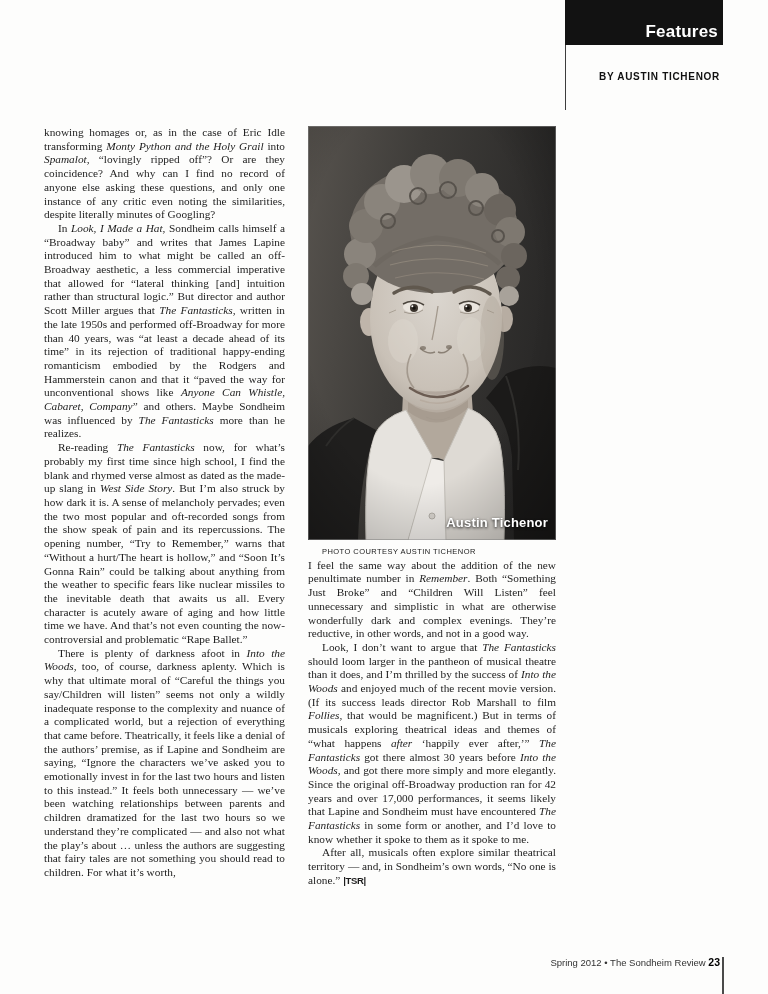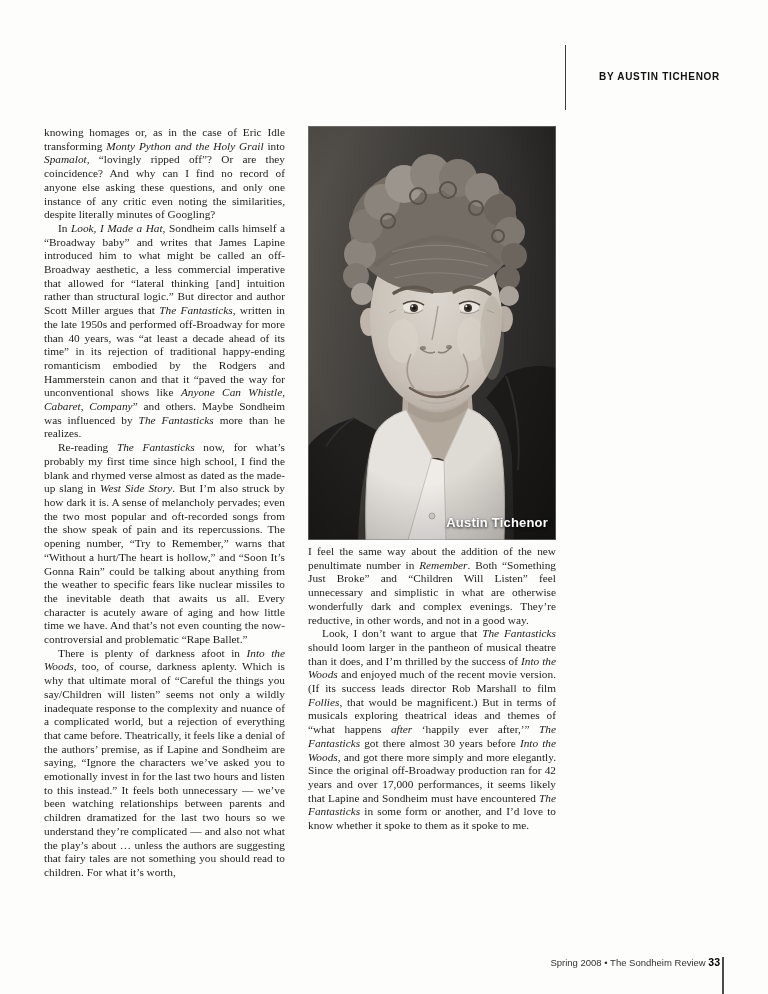"Features" div.features-bar { html: none -> <div> <span>Features</span> </div> }
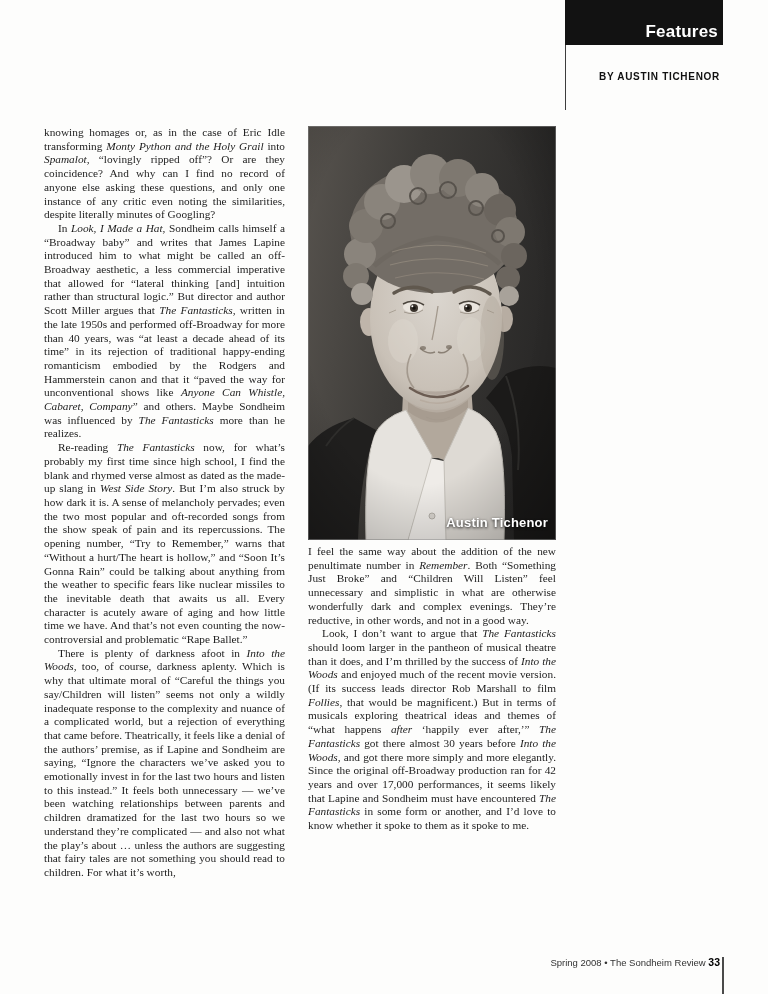"PHOTO COURTESY AUSTIN TICHENOR" p.photo-credit { html: none -> <p>PHOTO COURTESY AUSTIN TICHENOR</p> }
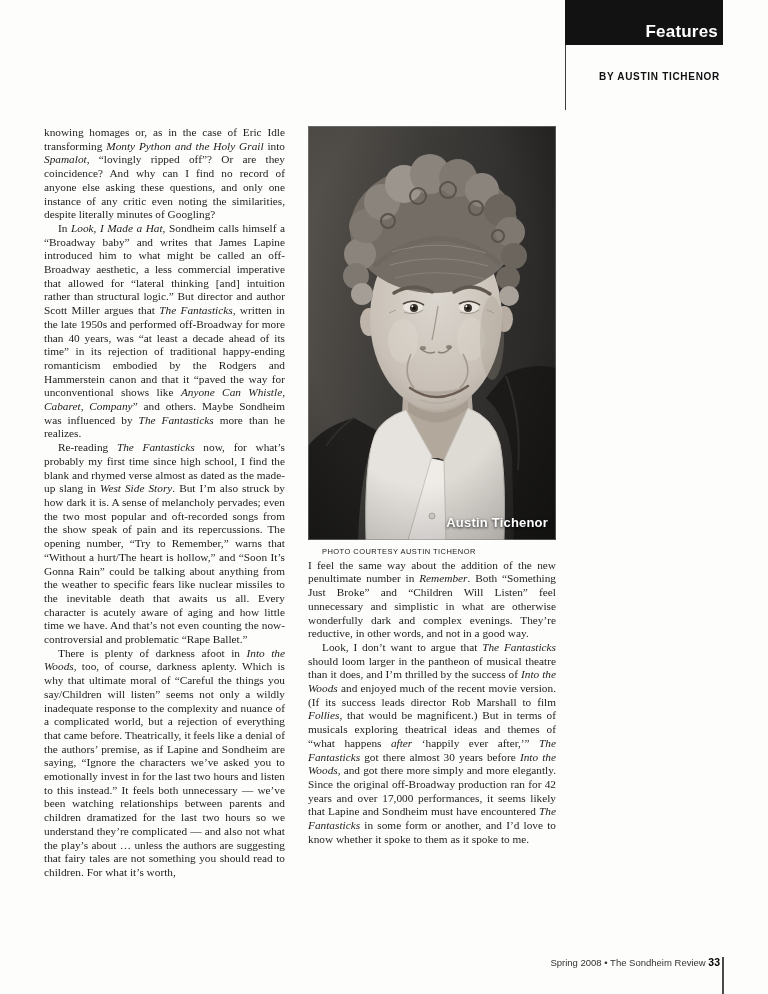"After all, musicals often explore" p { html: none -> <p>After all, musicals often explore similar theatrical territory — and, in Sondheim’s own words, “No one is alone.” <span>|TSR|</span></p> }
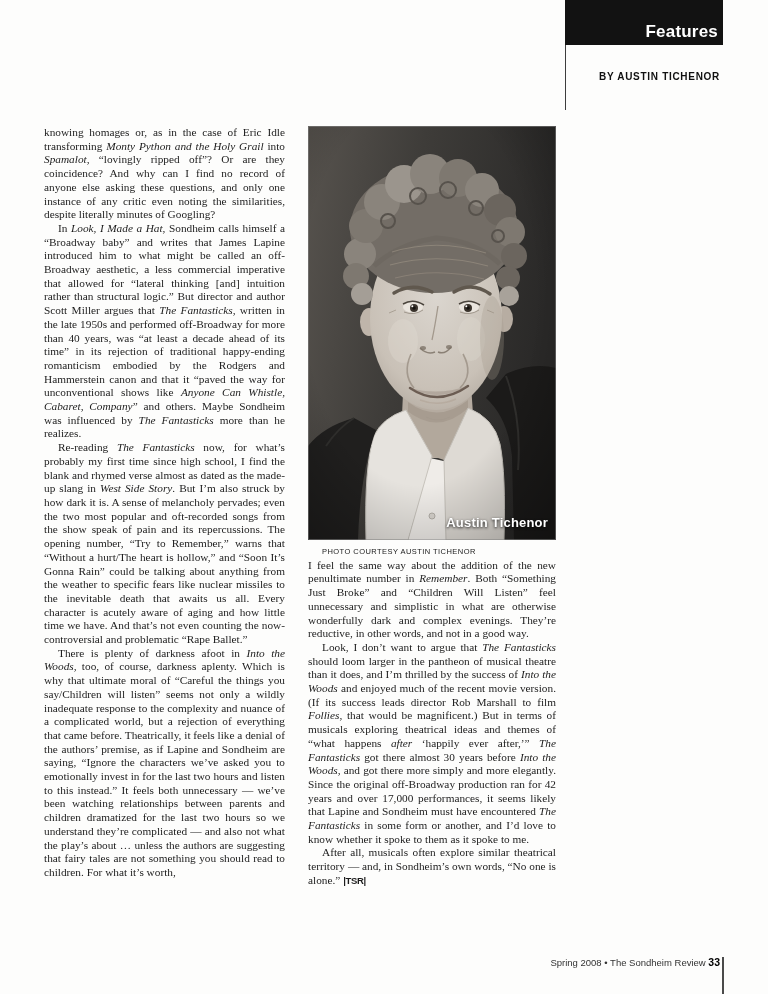"Spring 2008 • The Sondheim" span { text: 2008 -> 2012 }
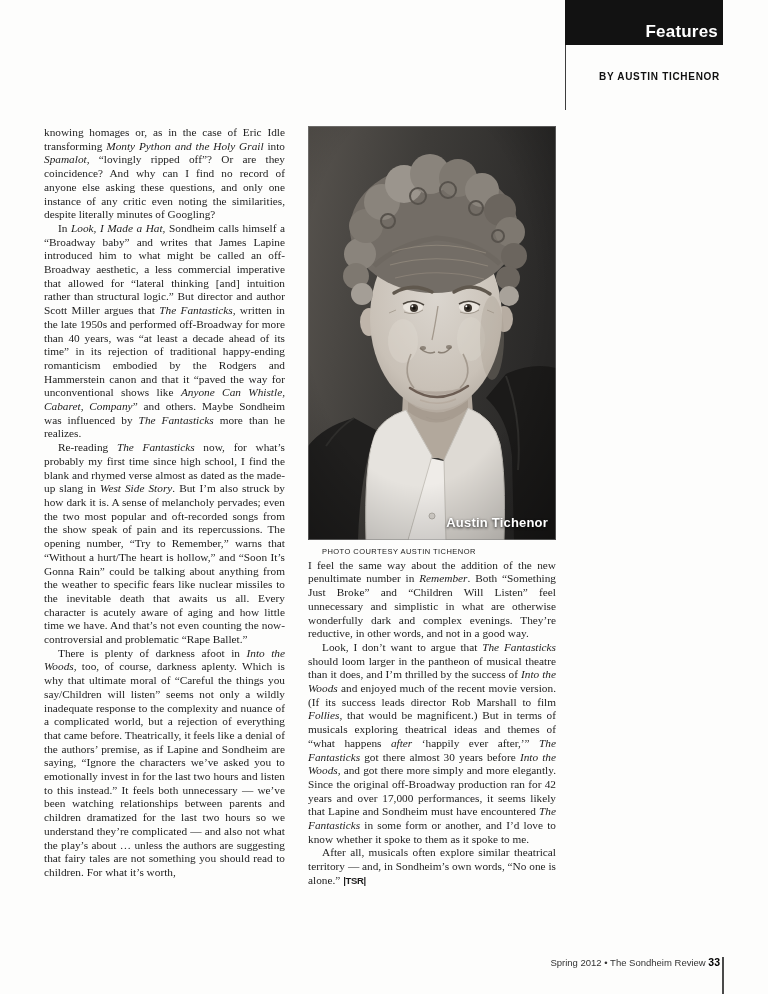"33" b { text: 33 -> 23 }
